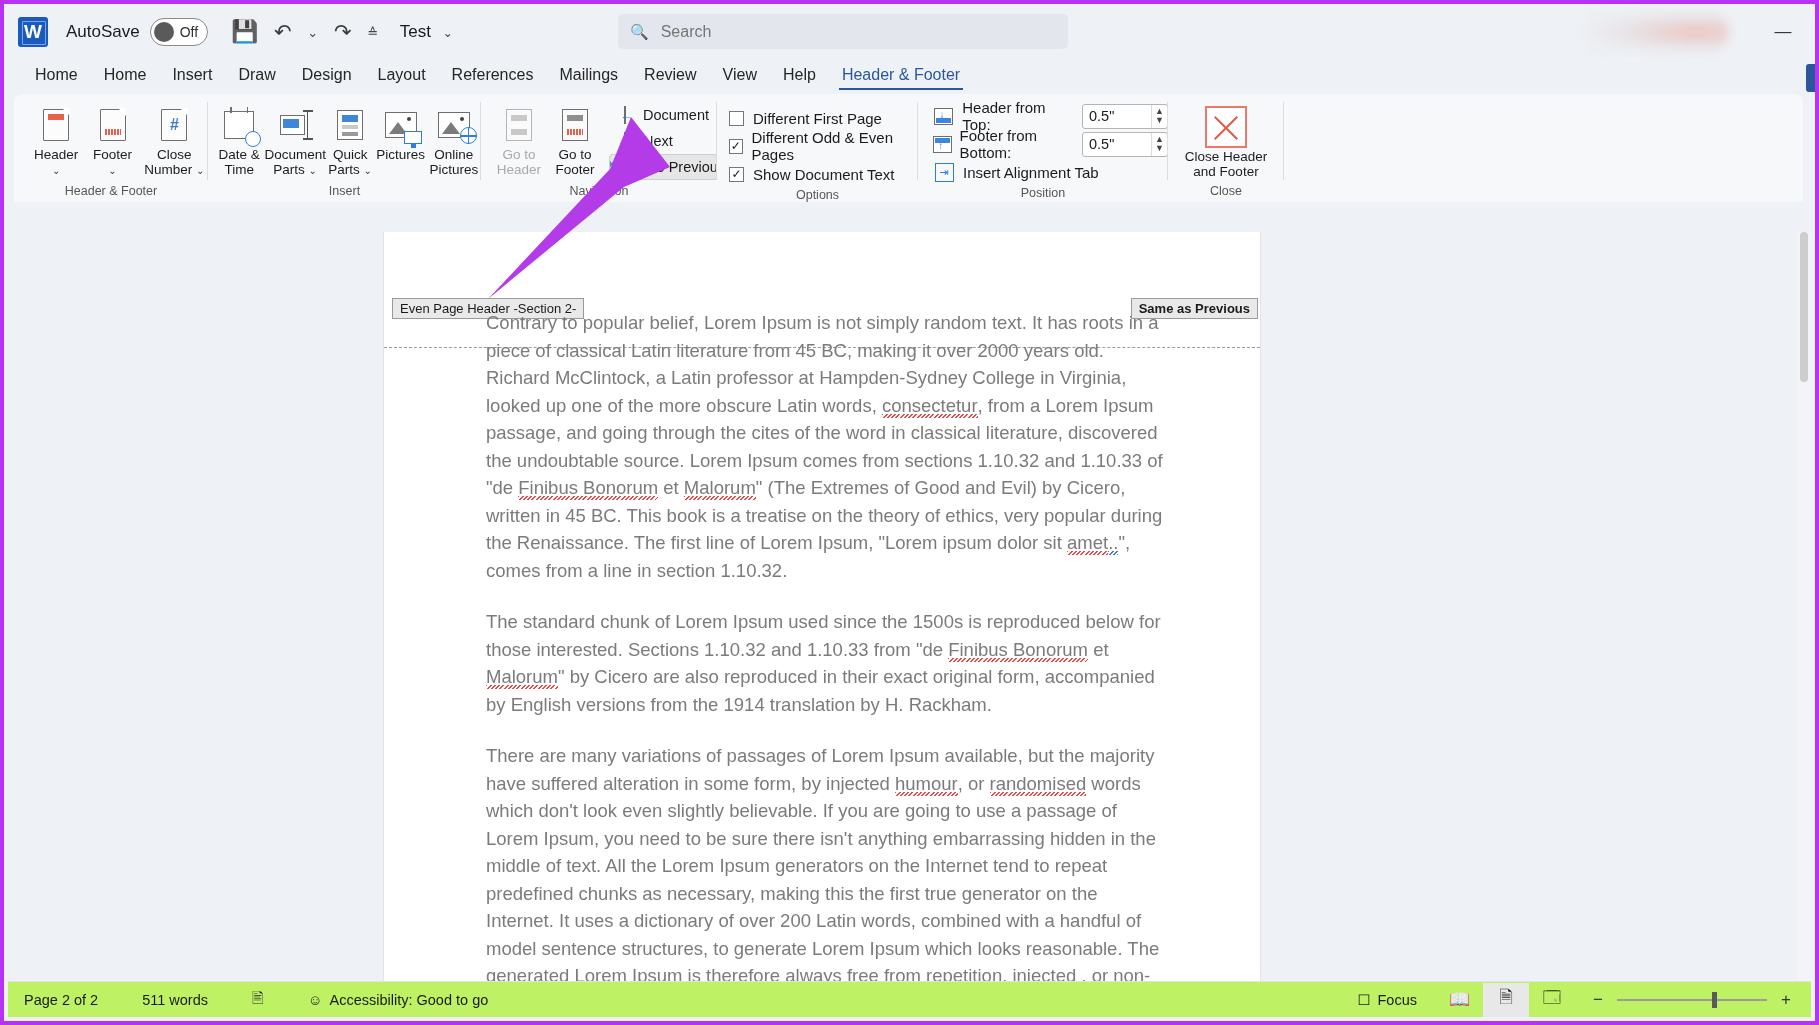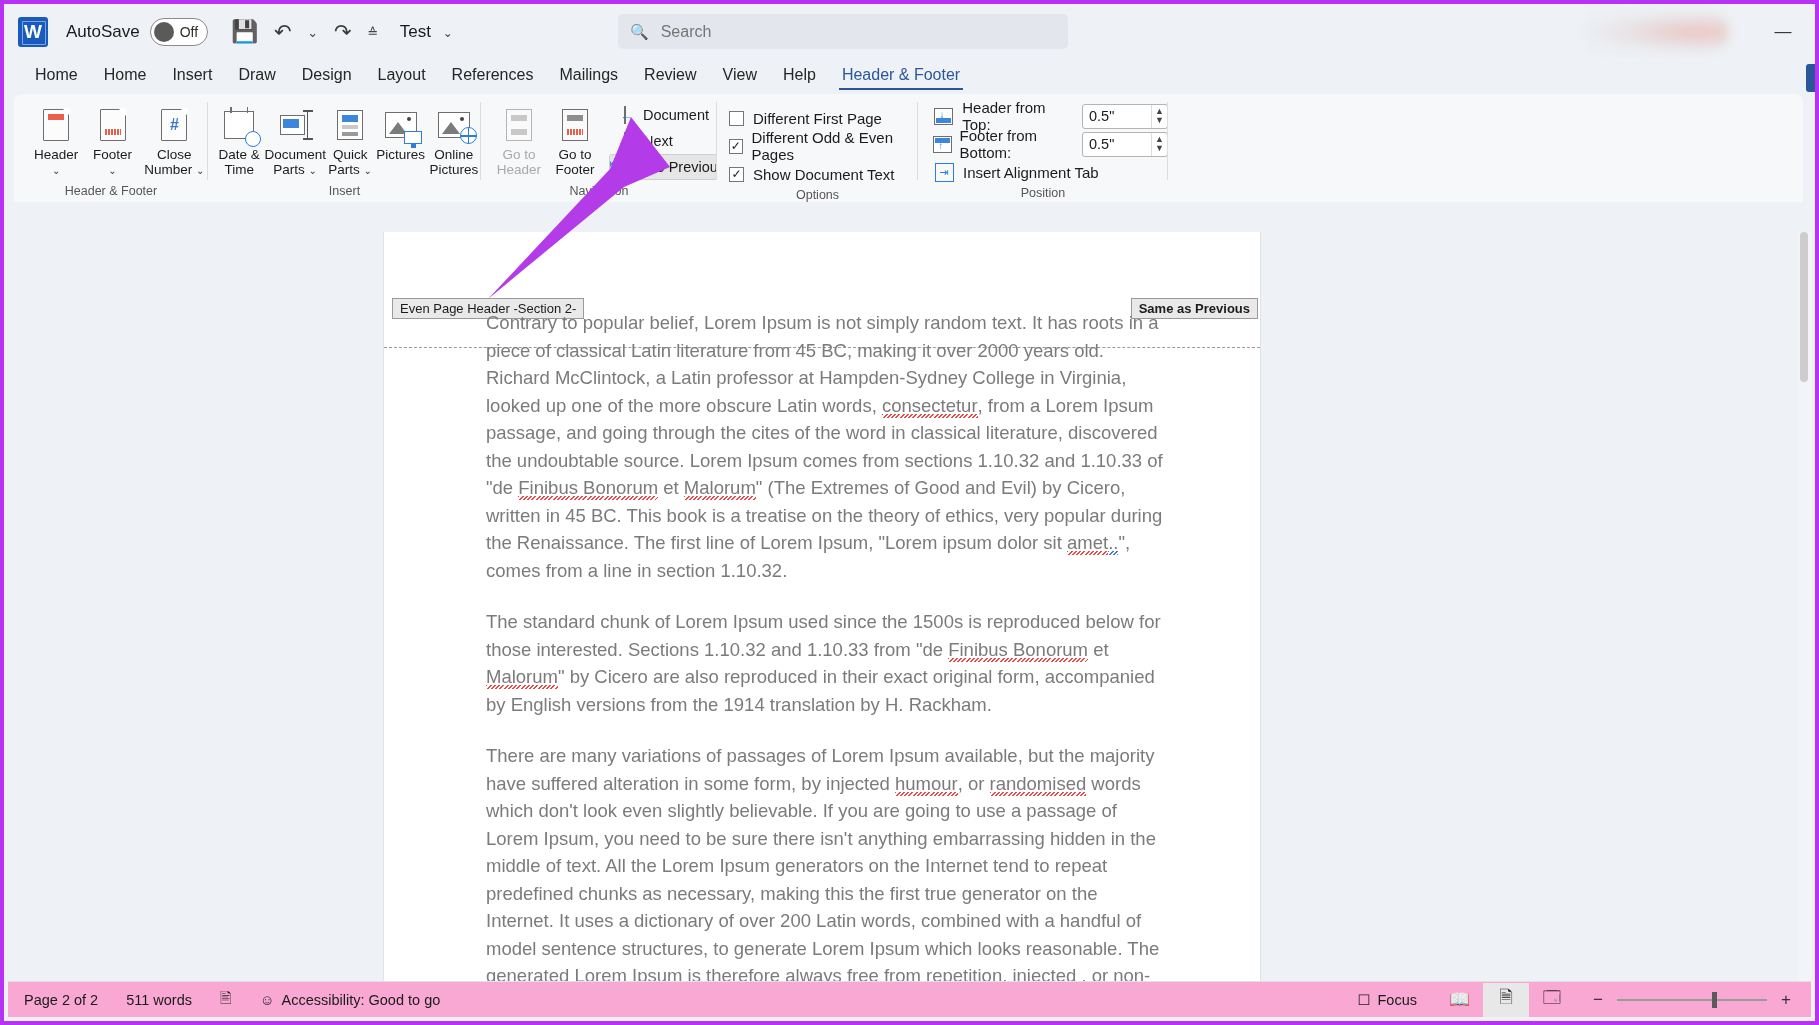"Close Header" div.grp { html: none -> <div> <div> <div> <div> <div></div> </div> <div><span>Close Header</span><br> <span>and Footer</span></div> </div> </div> <div>Close</div> <div></div> </div> }
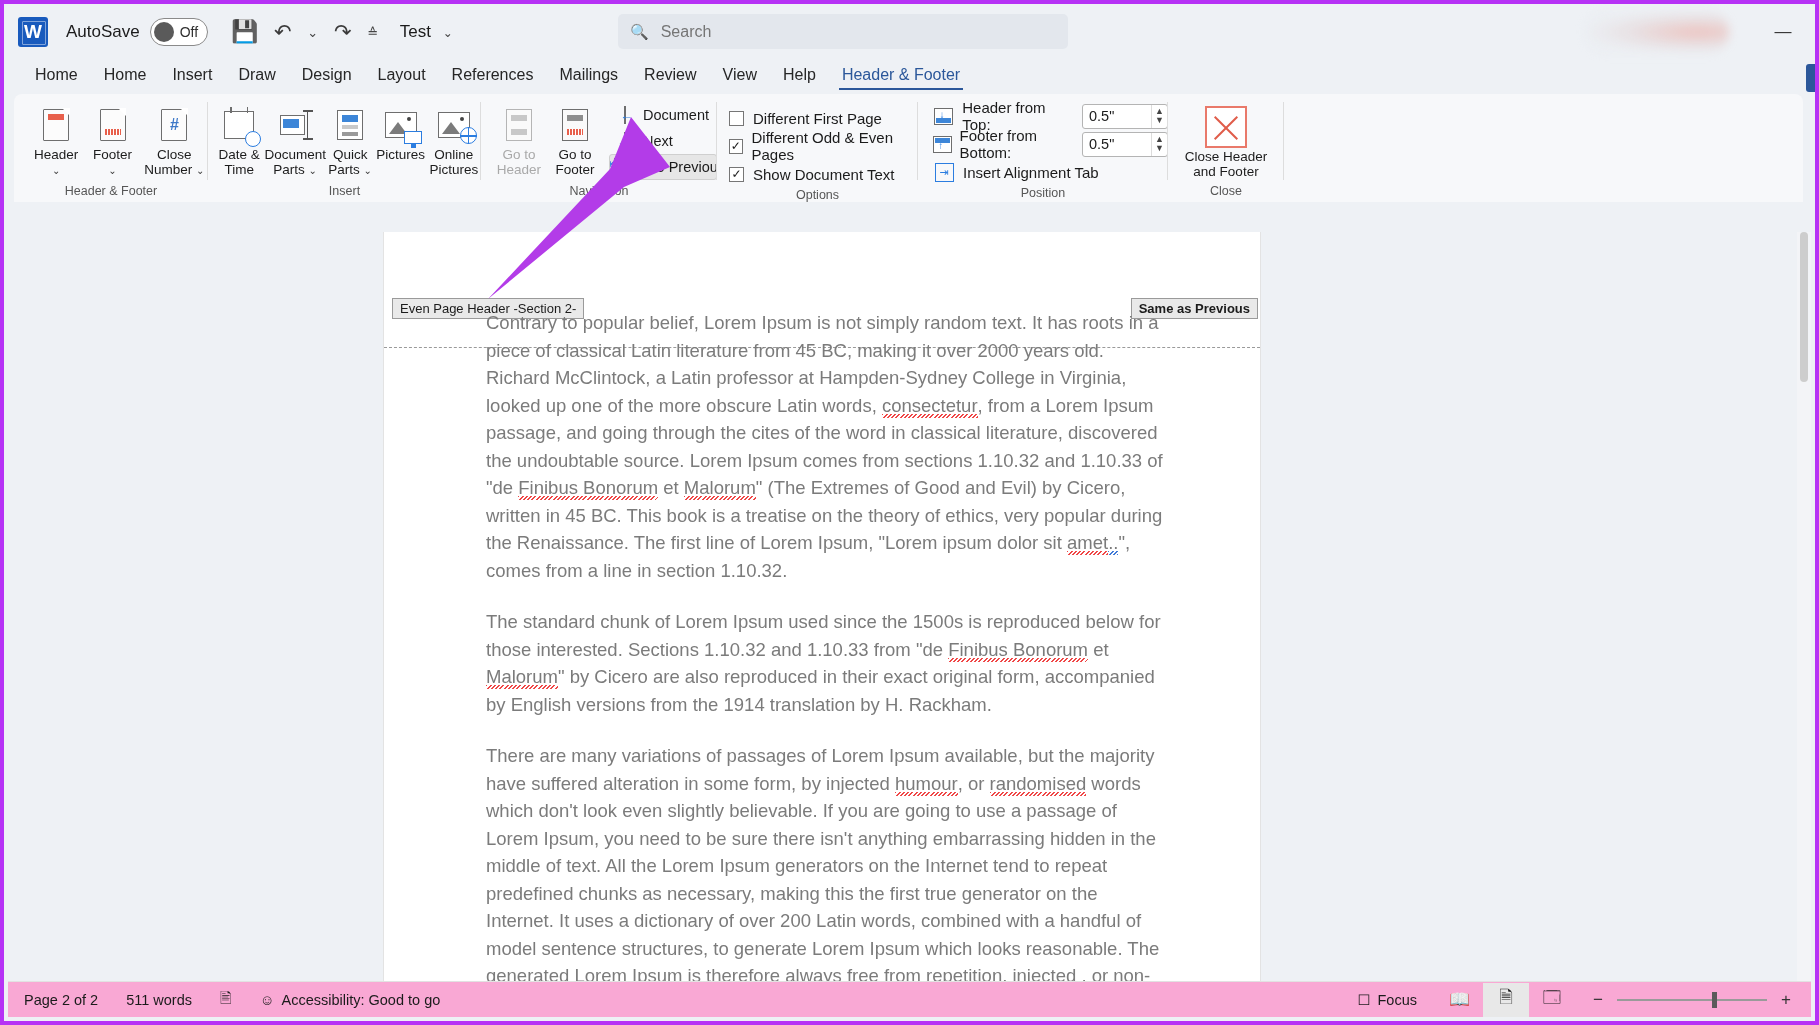"Page 2 of 2" .statusbar { background: #f9a8d4 -> #bef264; gap: none -> 16px }
